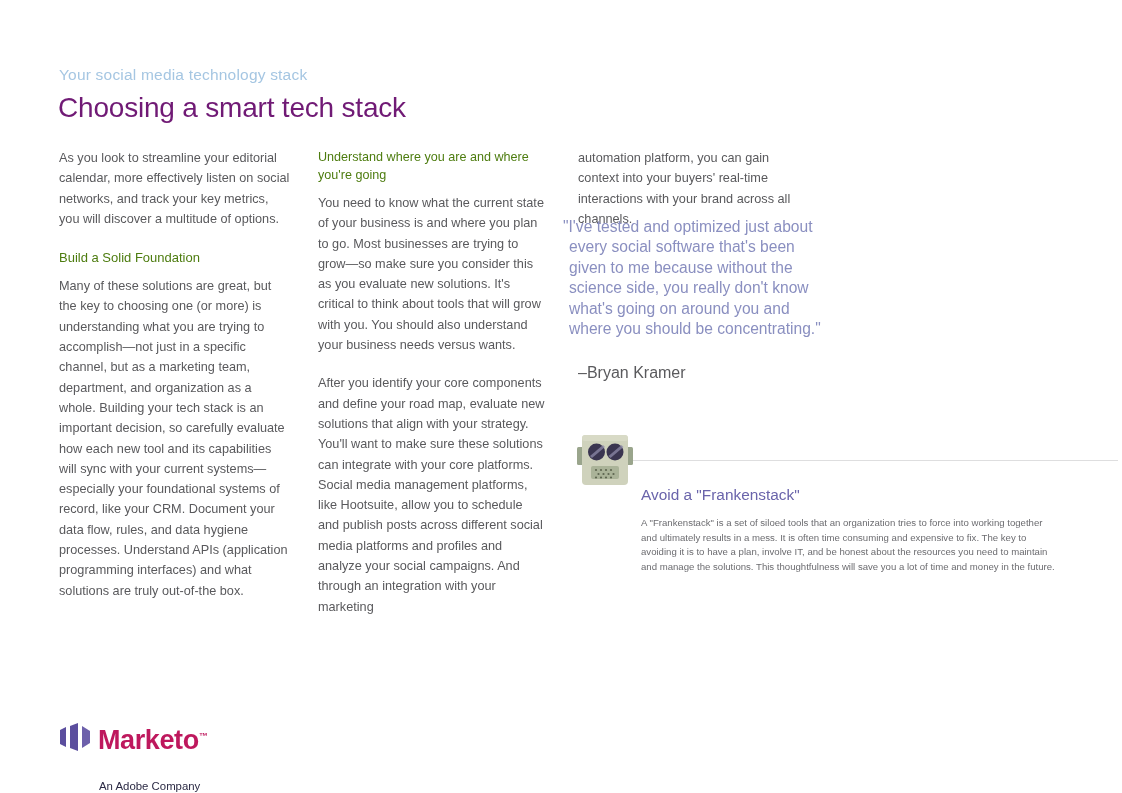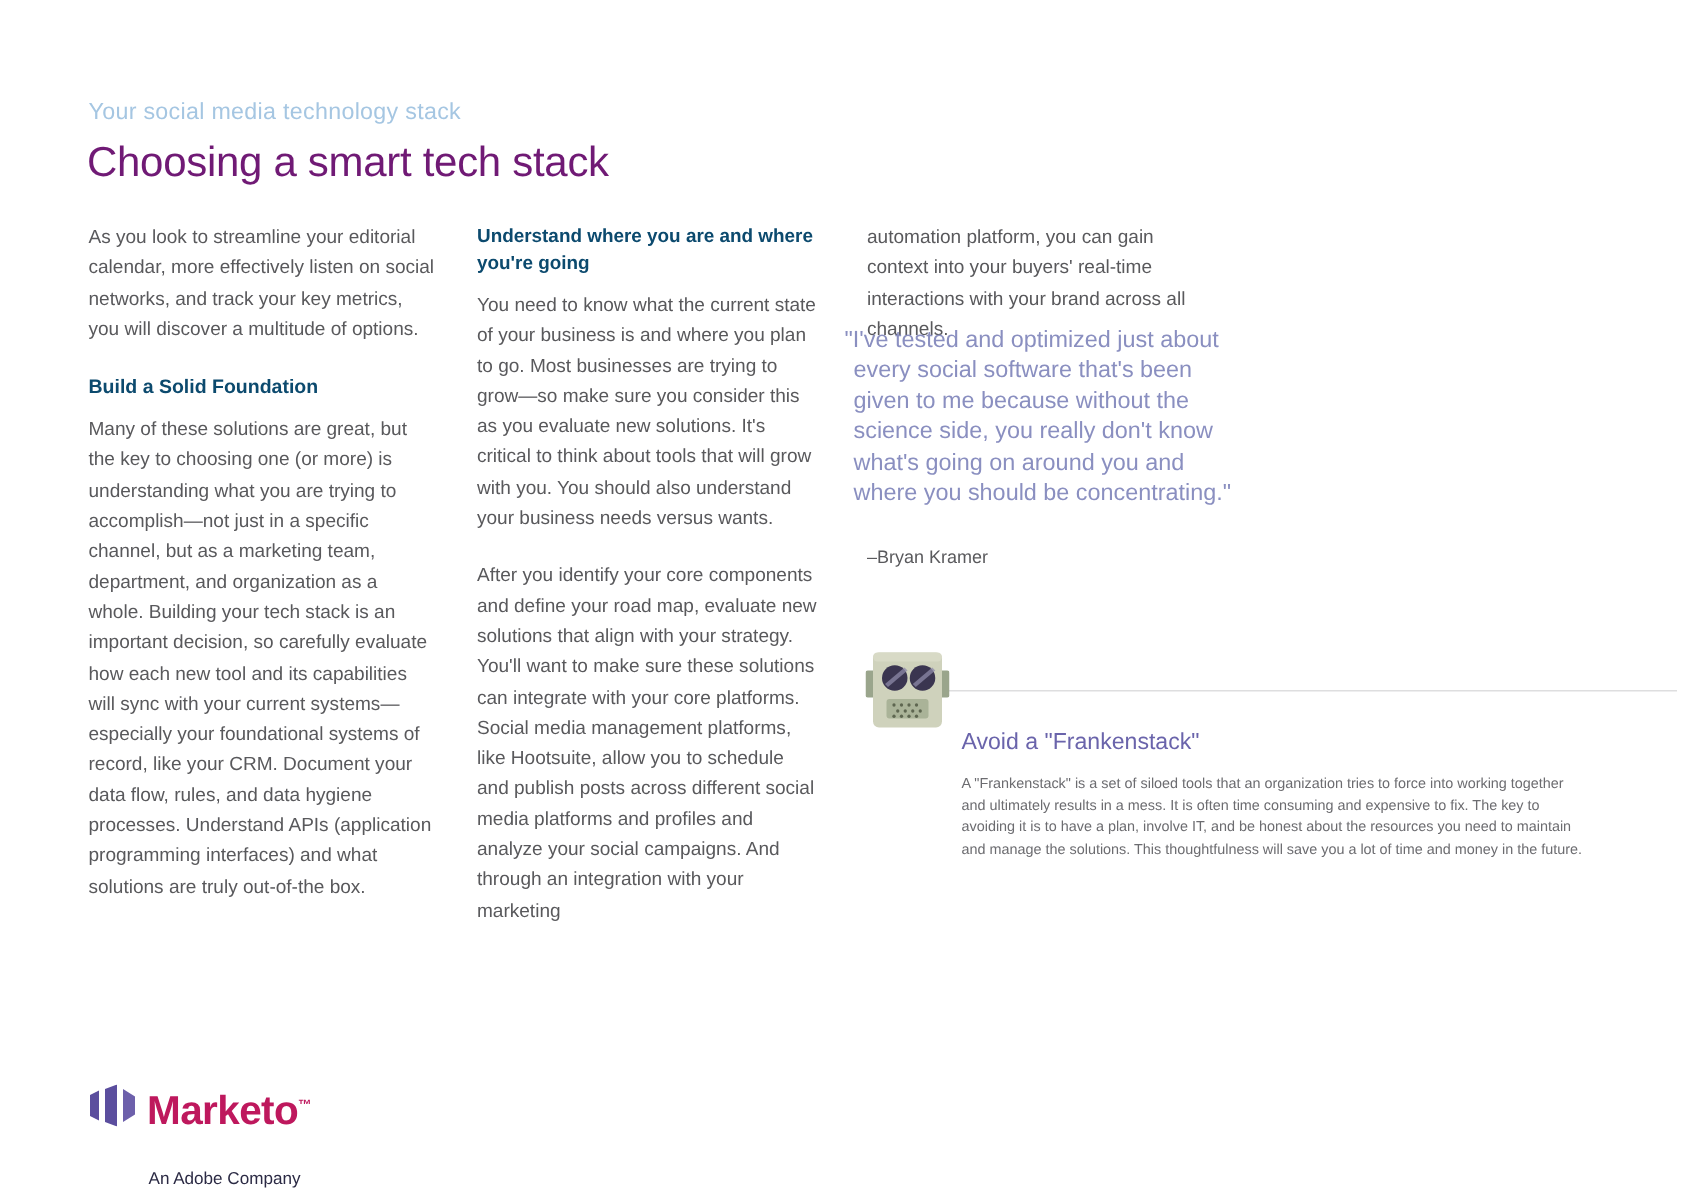"Understand where you are and" .subhead { color: #0c4a6e -> #4d7c0f; font-weight: bold -> normal }
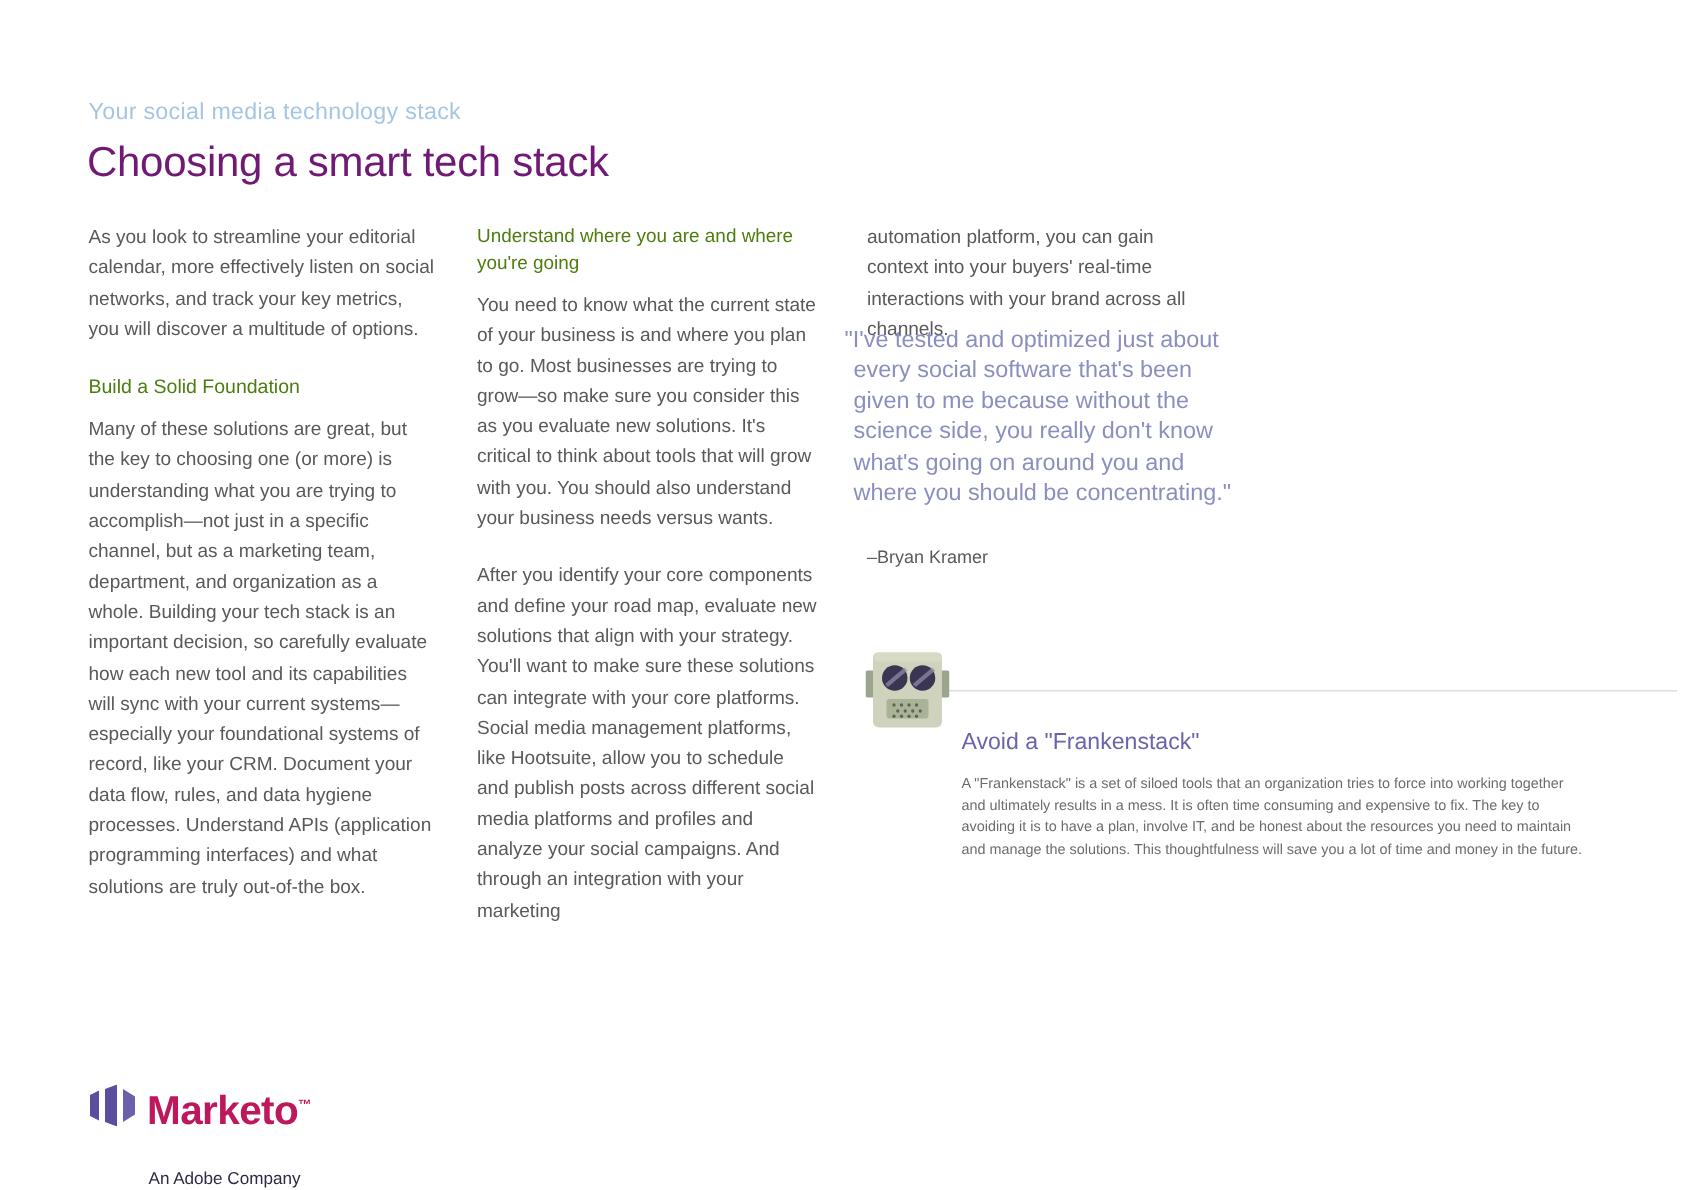"–Bryan Kramer" .quote-attrib { font-size: 12px -> 16px }
